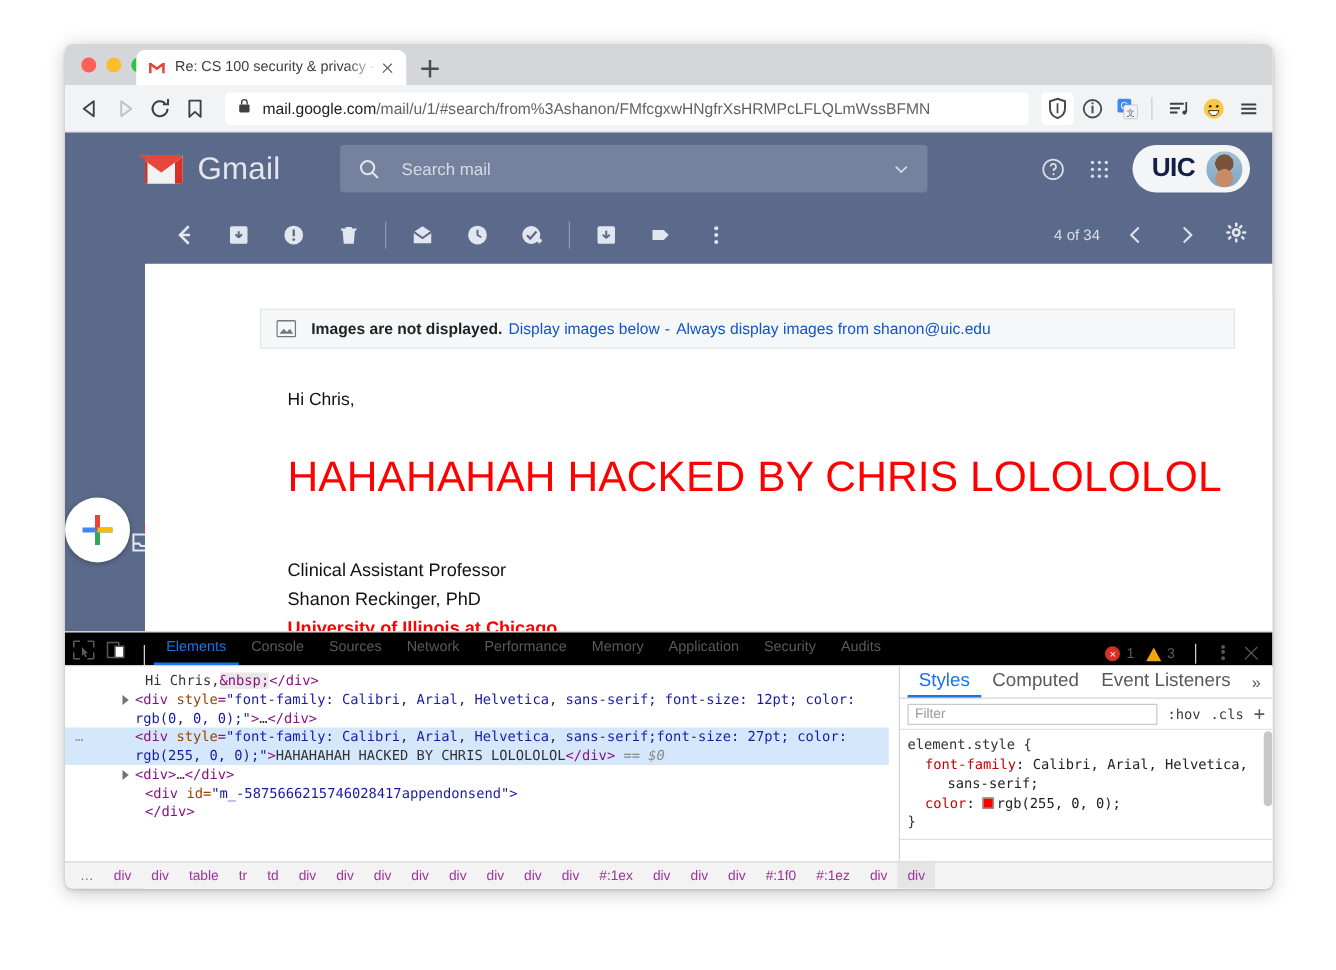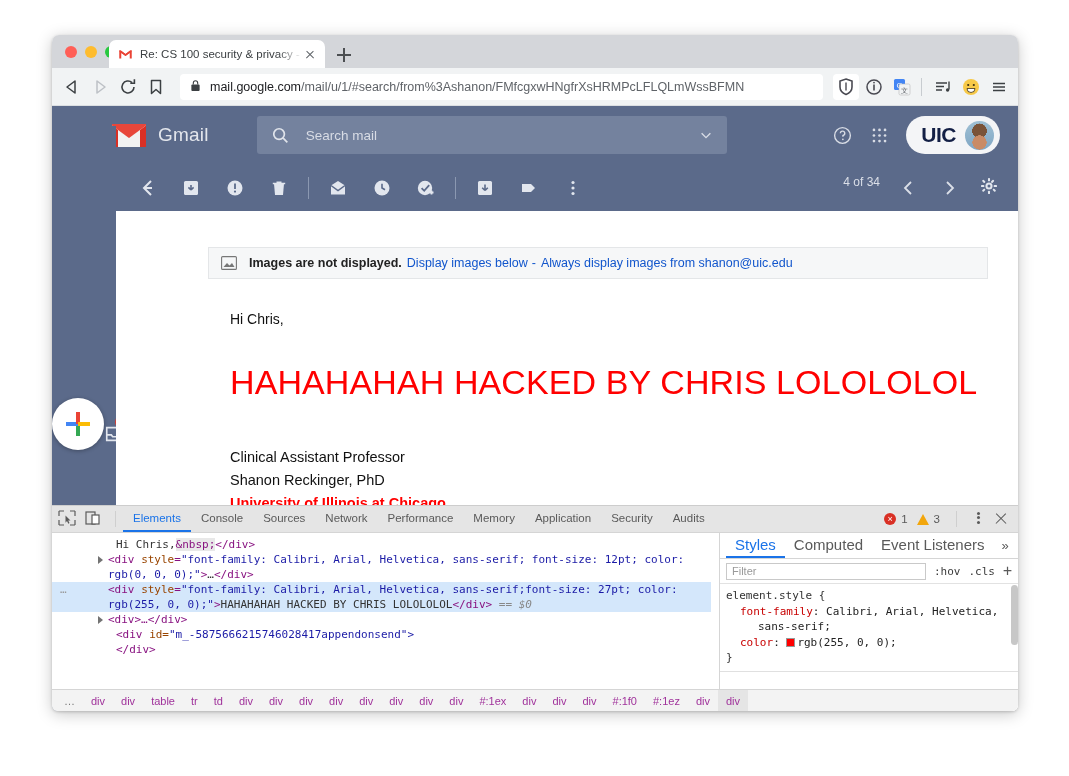"Gmail" .gmail-word { font-size: 19px -> 25px }
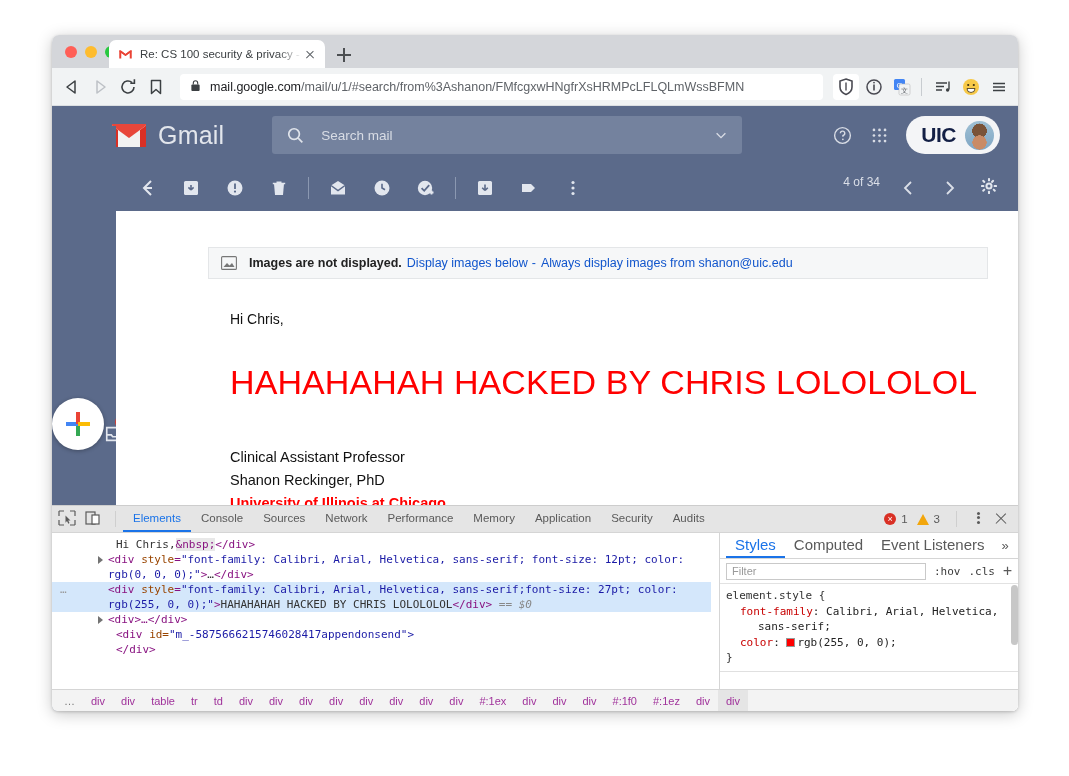"4 of 34" .tb-right { align-items: none -> center }
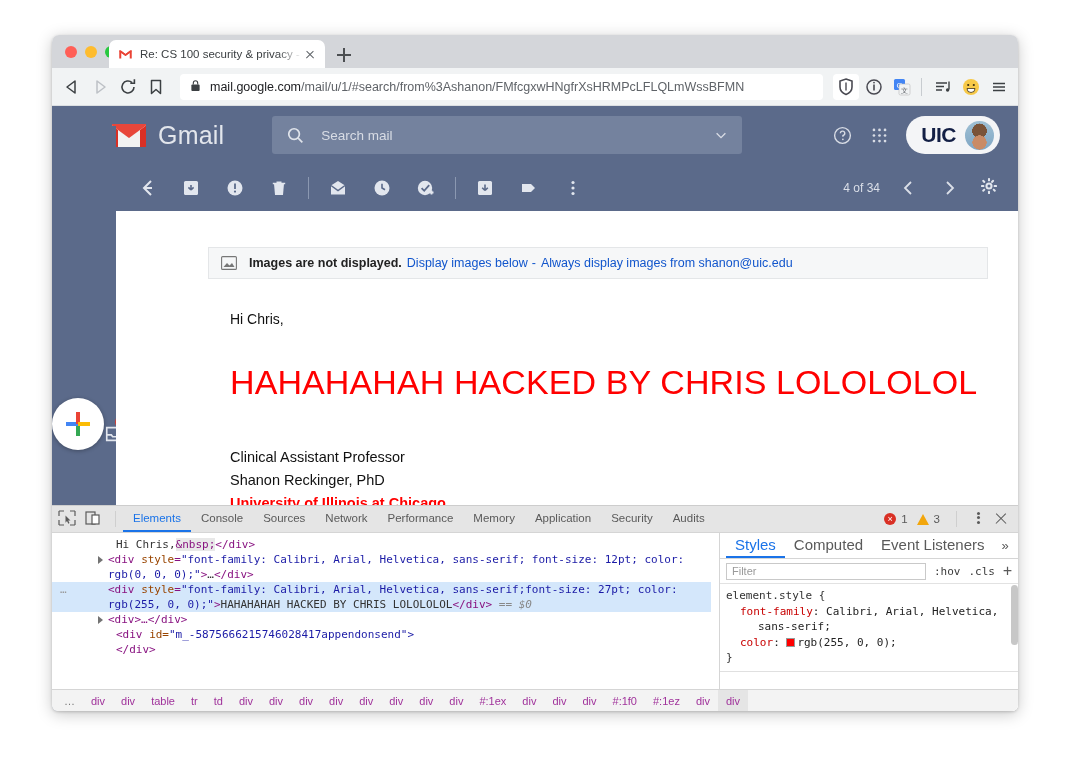"Elements" .dt-tabs { align-items: center -> flex-end; background: #e5e5e5 -> #000000 }
